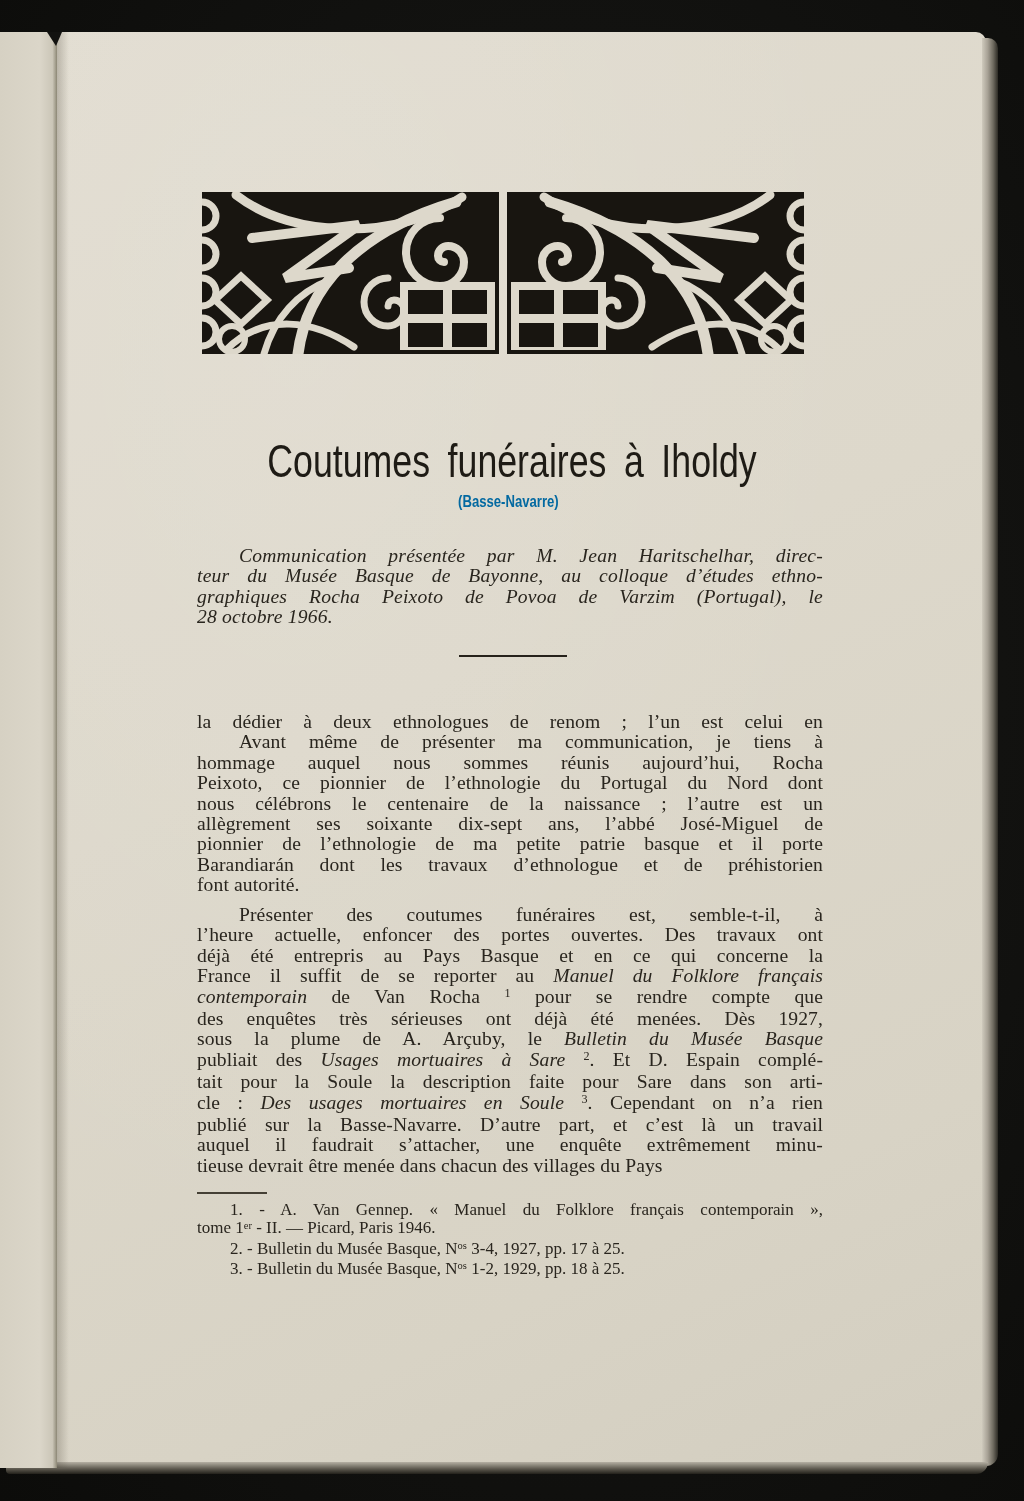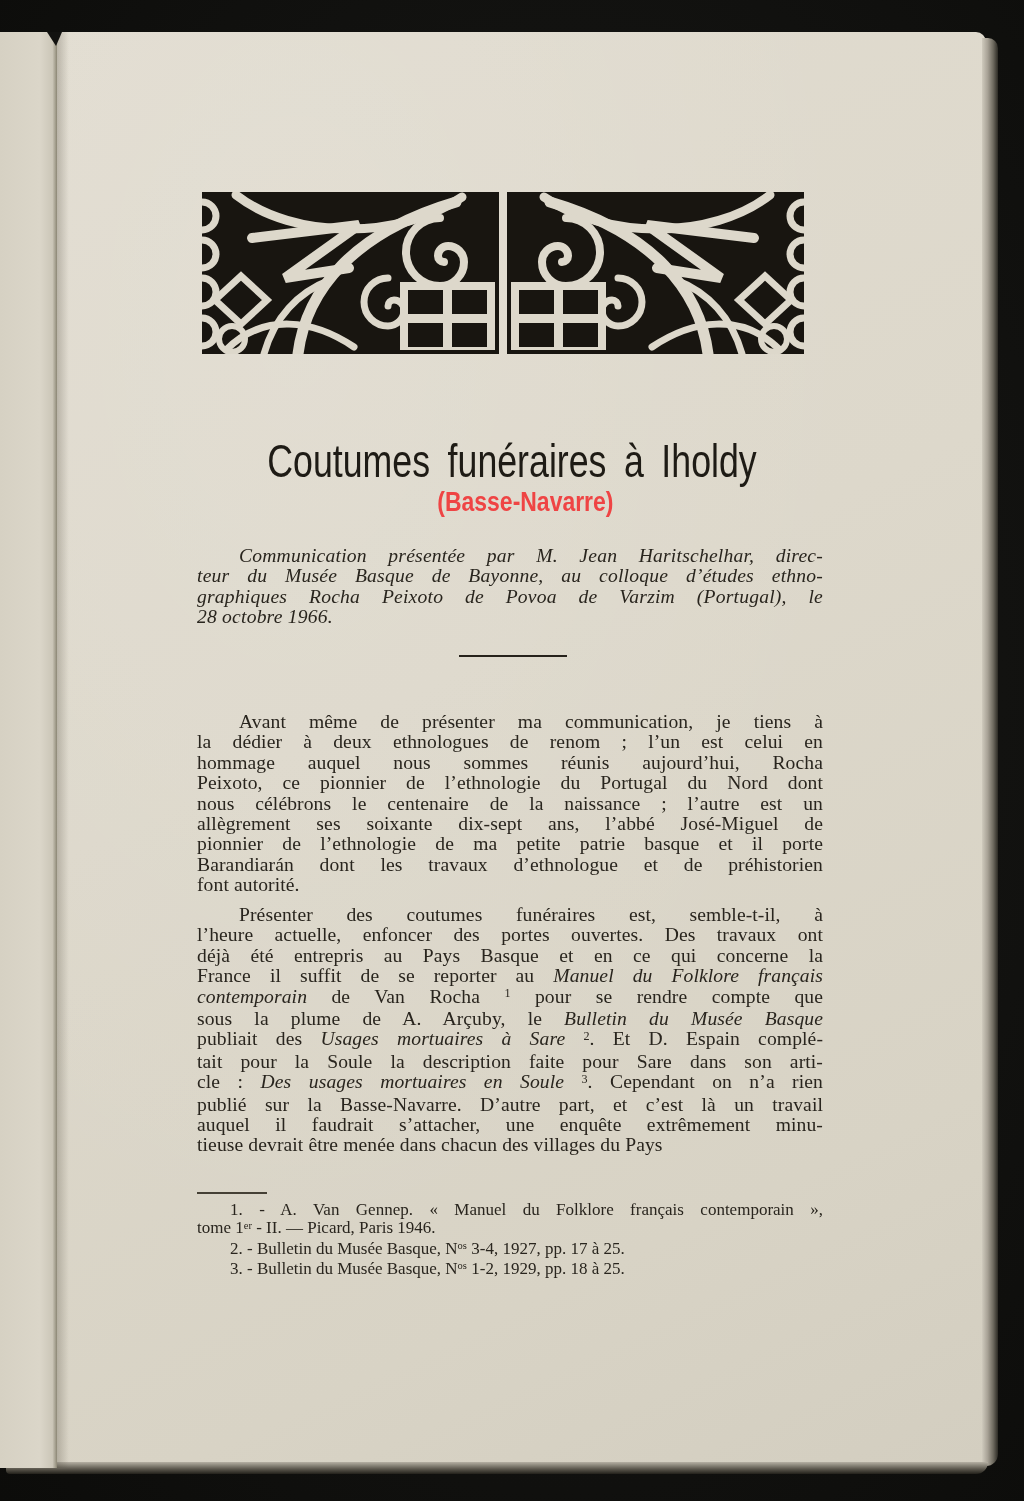"(Basse-Navarre)" .subtitle { color: #ef4444 -> #0369a1; font-size: 28px -> 16px; left: 205px -> 188px }
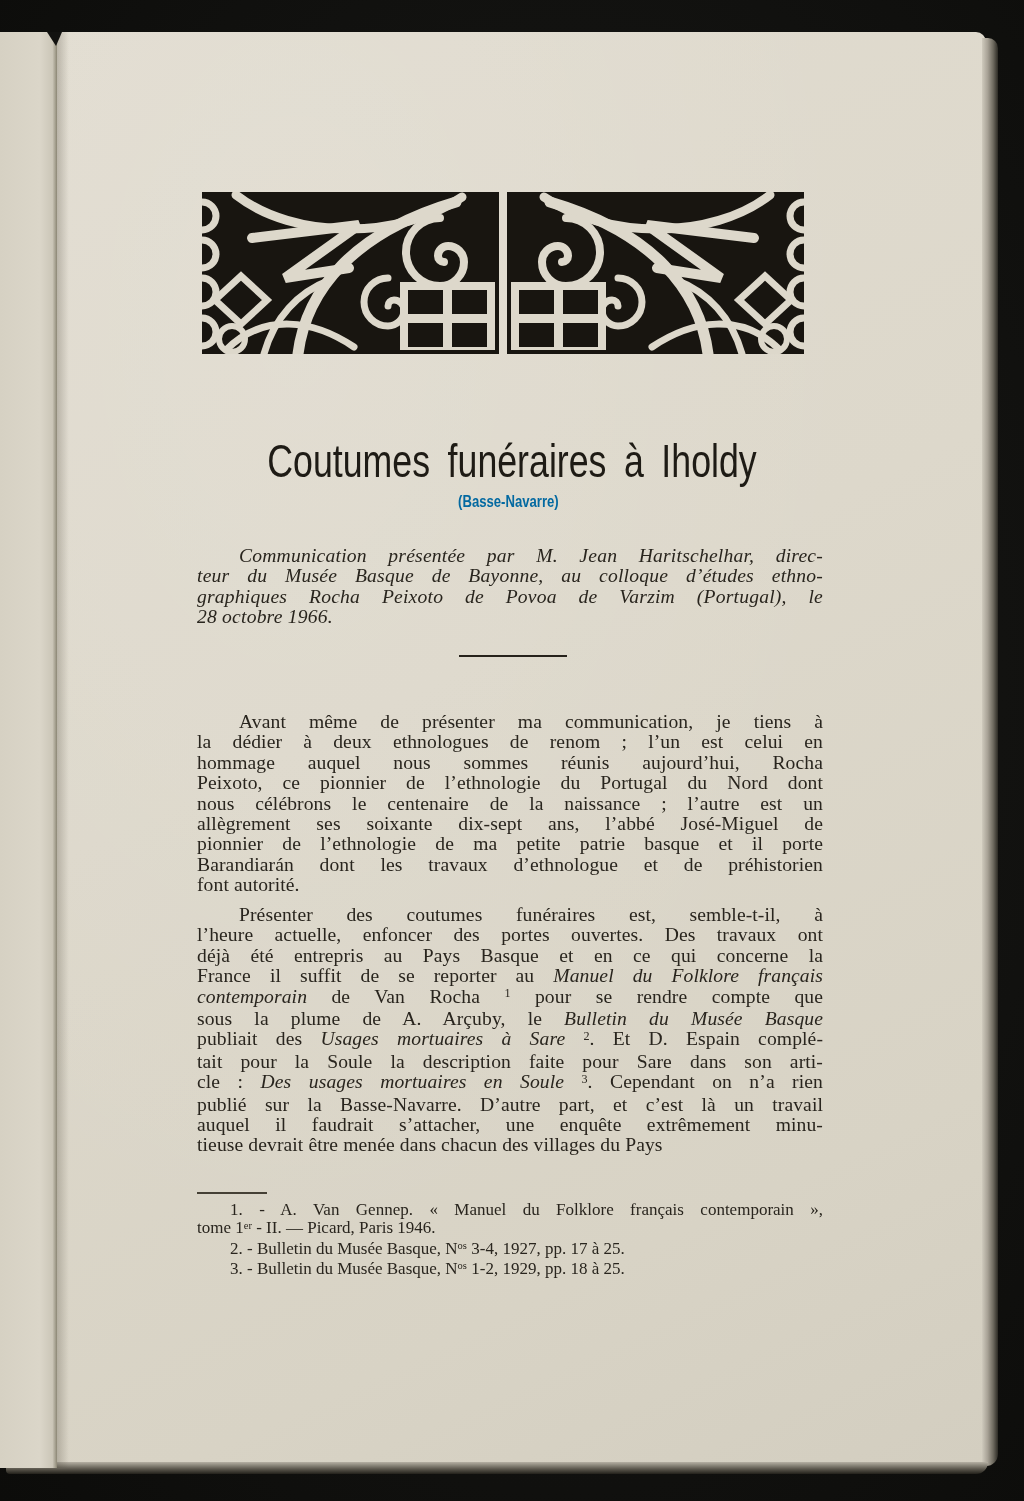"Avant même de présenter ma" div.line { order: before "la dédier à deux ethnologues" -> after "la dédier à deux ethnologues" }
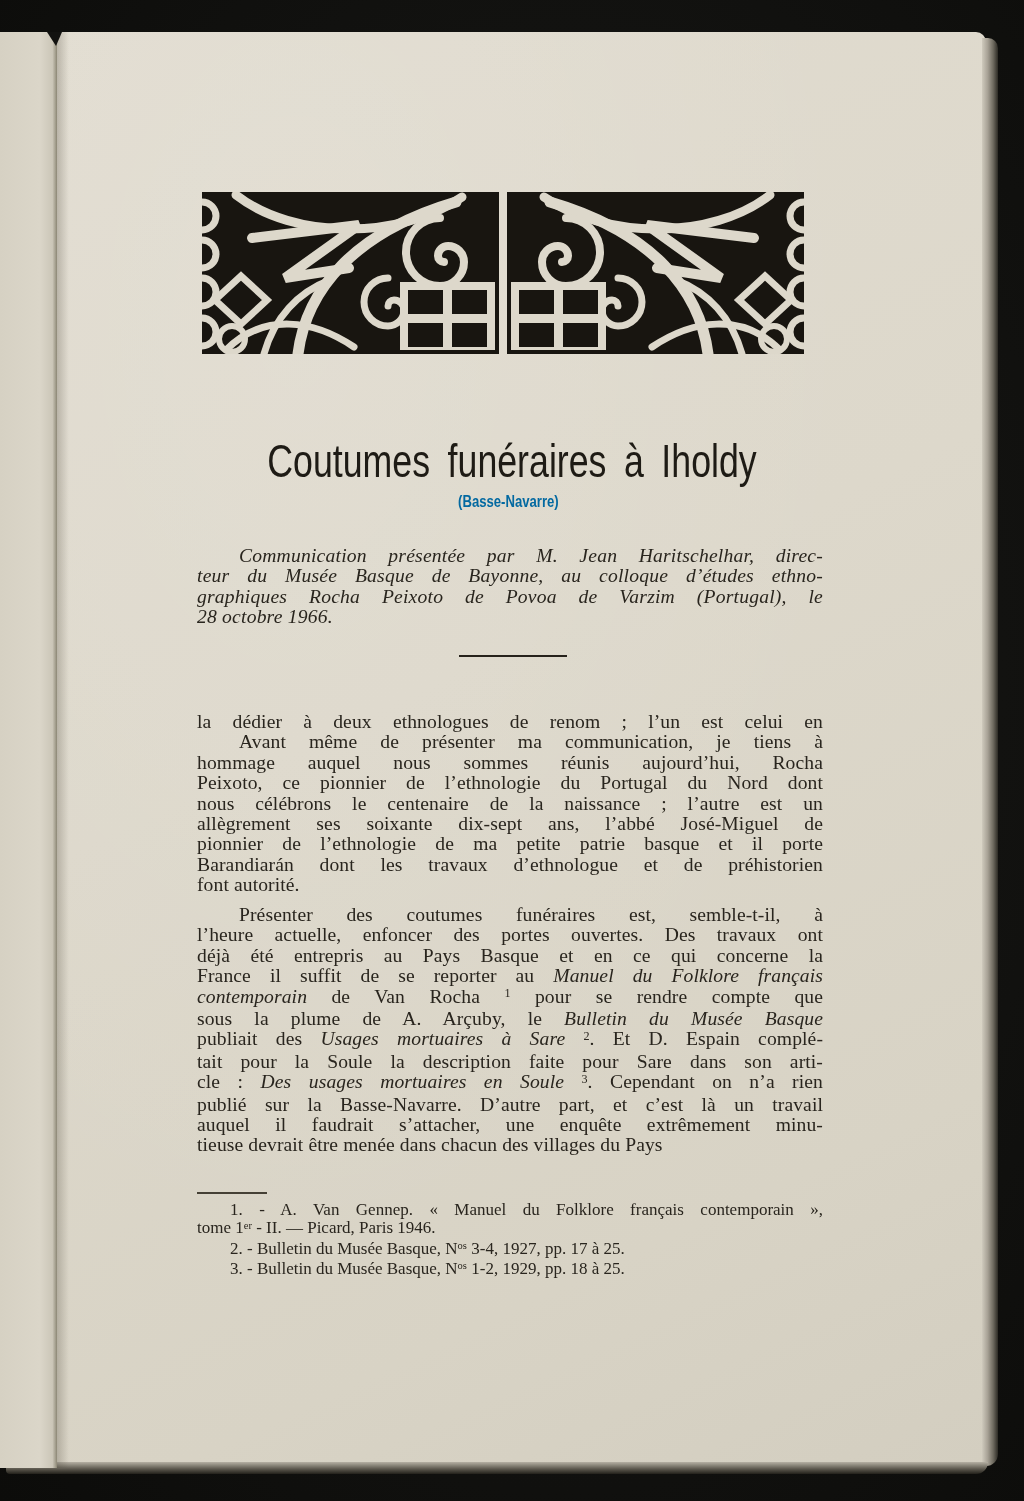"des enquêtes très sérieuses ont" div.line { html: none -> <div><span>des enquêtes très sérieuses ont déjà été menées. Dès 1927,</span></div> }
